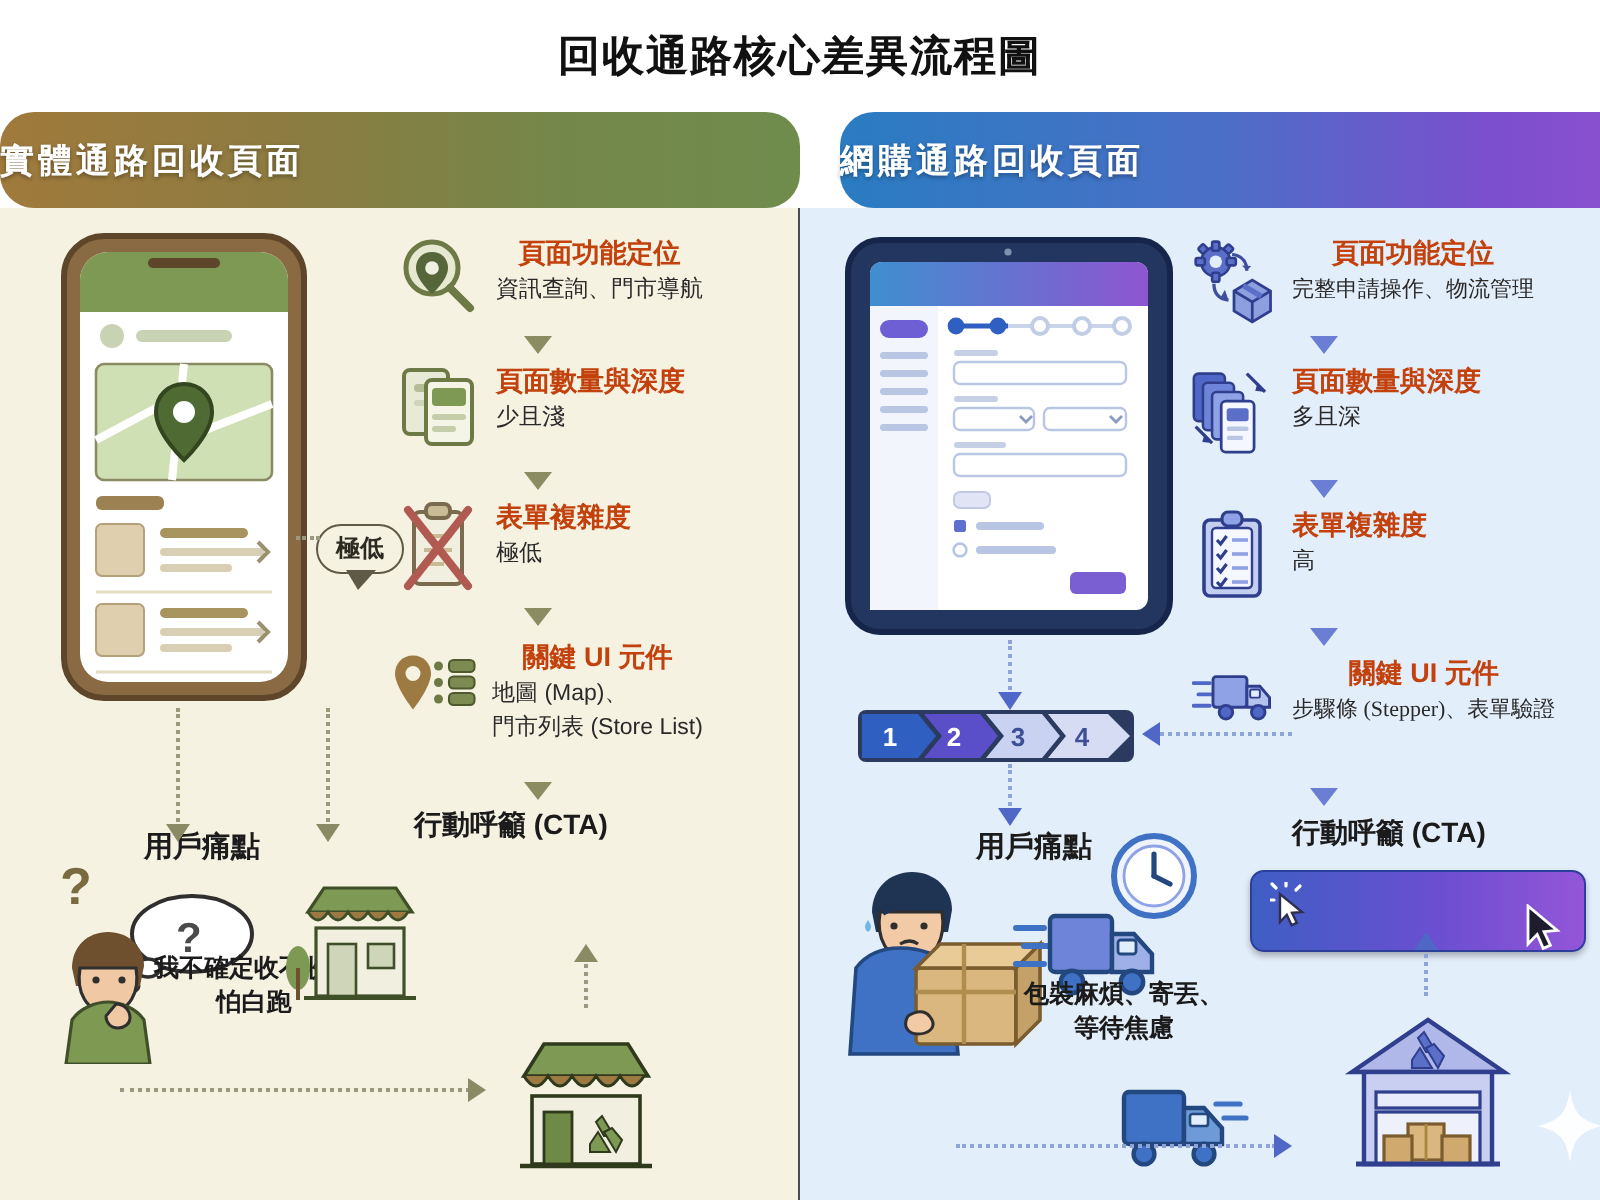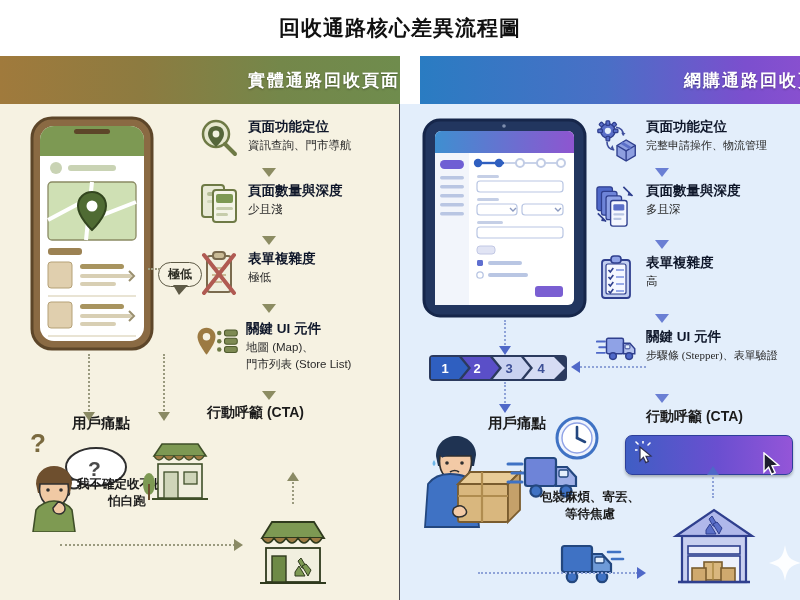"實體通路回收頁面" .col-head { border-radius: none -> 17px; justify-content: flex-end -> flex-start }
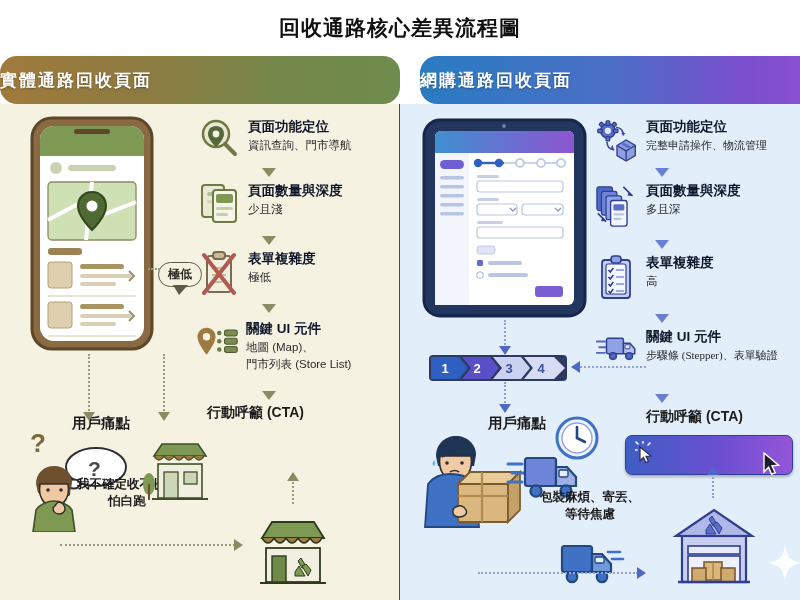"頁面功能定位" .fhead { color: #0f172a -> #c2410c; text-align: none -> center }
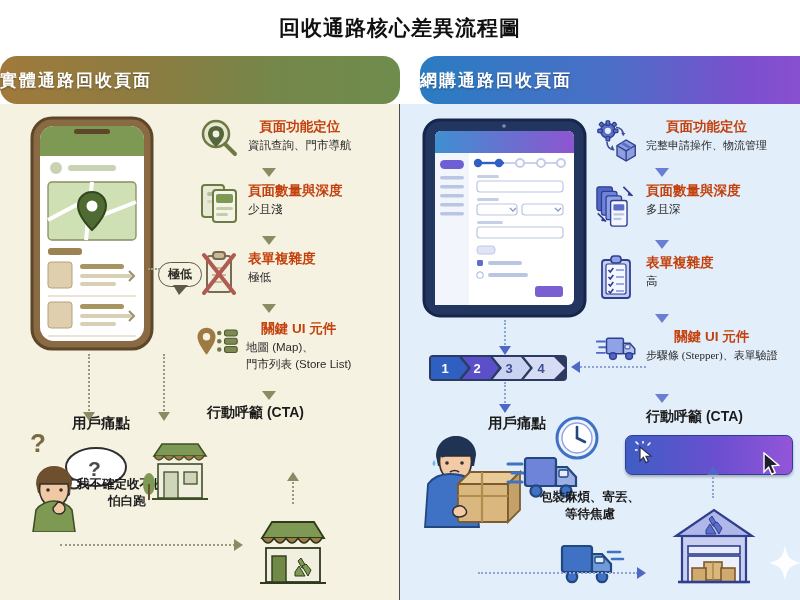"包裝麻煩、寄丟、" div.pain-quote { margin-left: 28px -> none }
